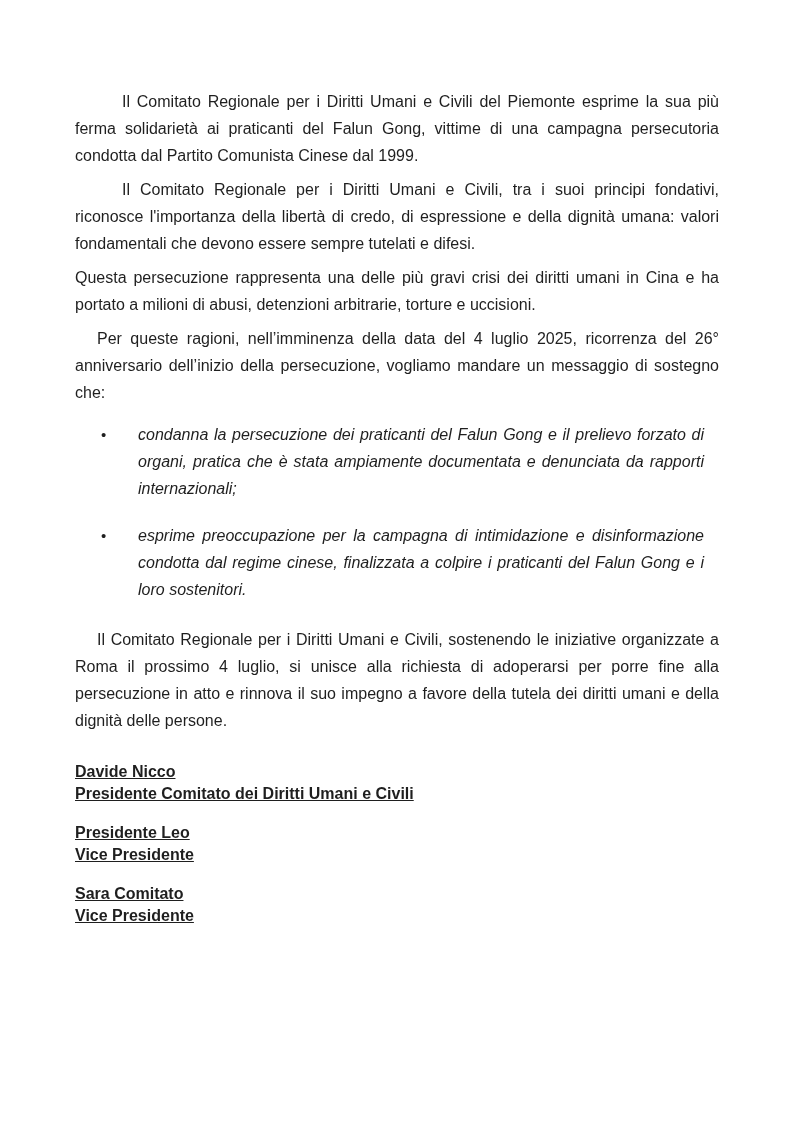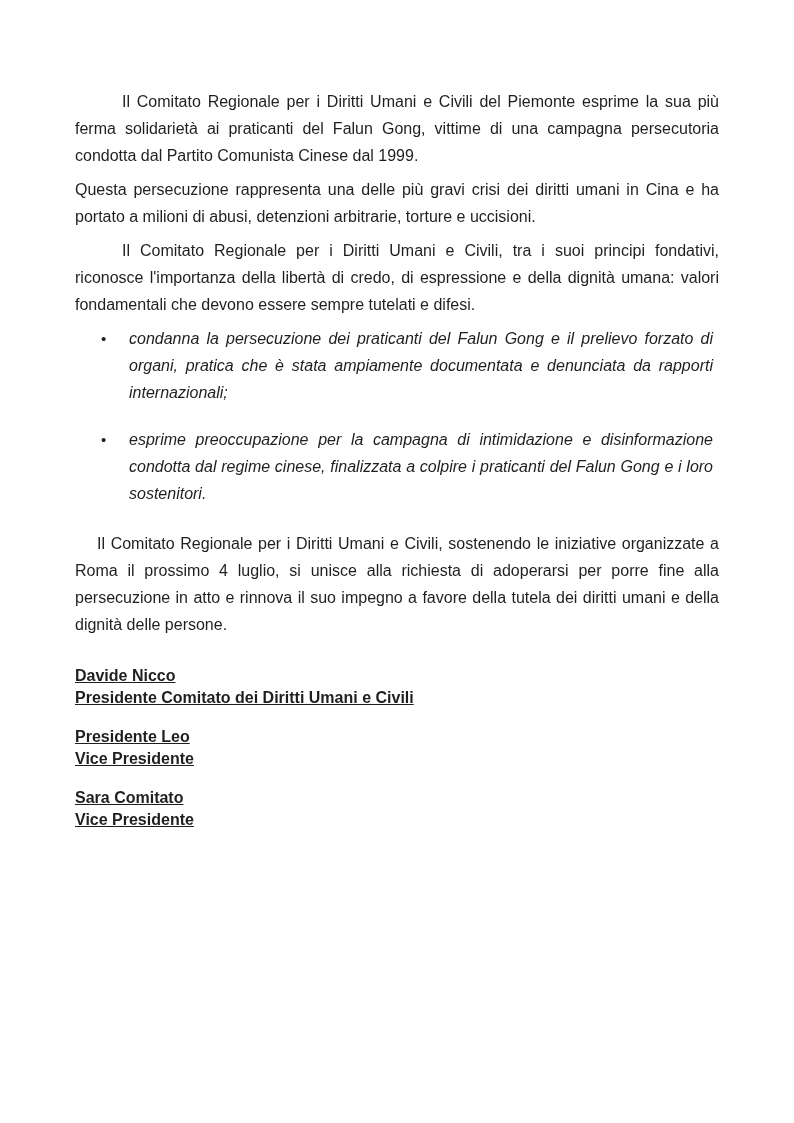"Questa persecuzione rappresenta una" p.para { order: before "Il Comitato Regionale per i Diritti Umani e Civili, tra" -> after "Il Comitato Regionale per i Diritti Umani e Civili, tra" }
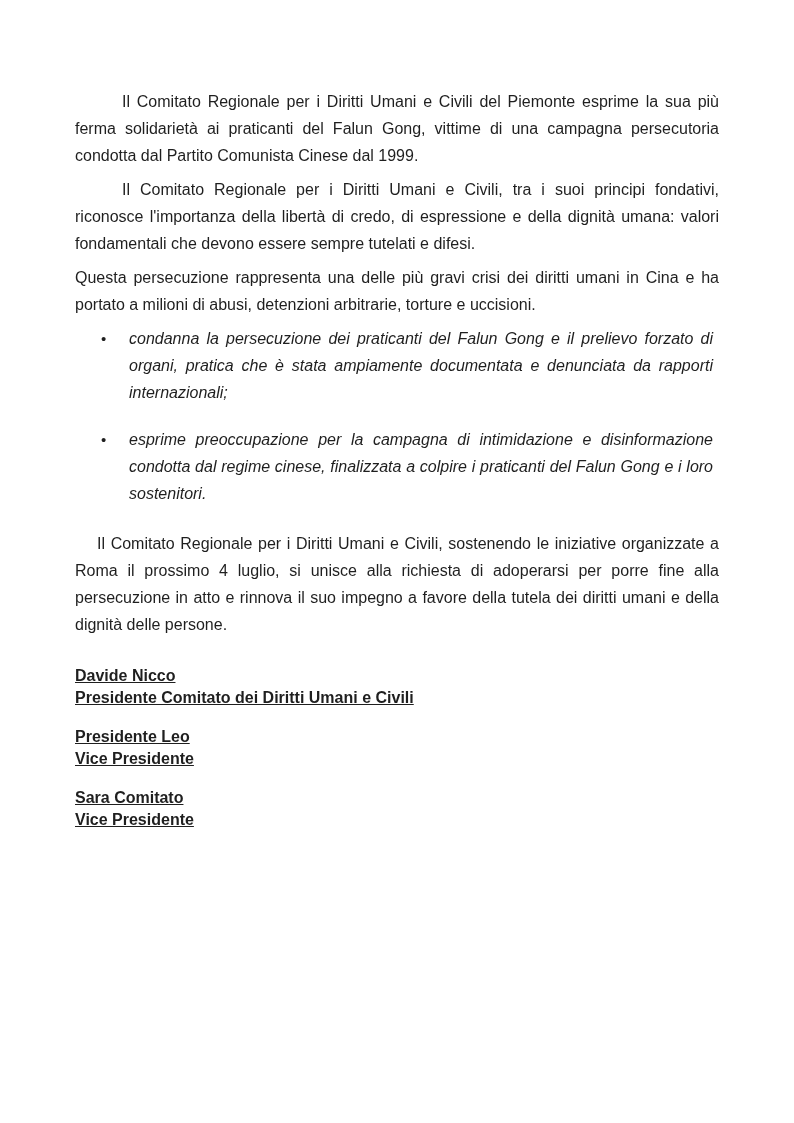"Per queste ragioni, nell’imminenza della" p.para { html: none -> <p>Per queste ragioni, nell’imminenza della data del 4 luglio 2025, ricorrenza del 26° anniversario dell’inizio della persecuzione, vogliamo mandare un messaggio di sostegno che:</p> }
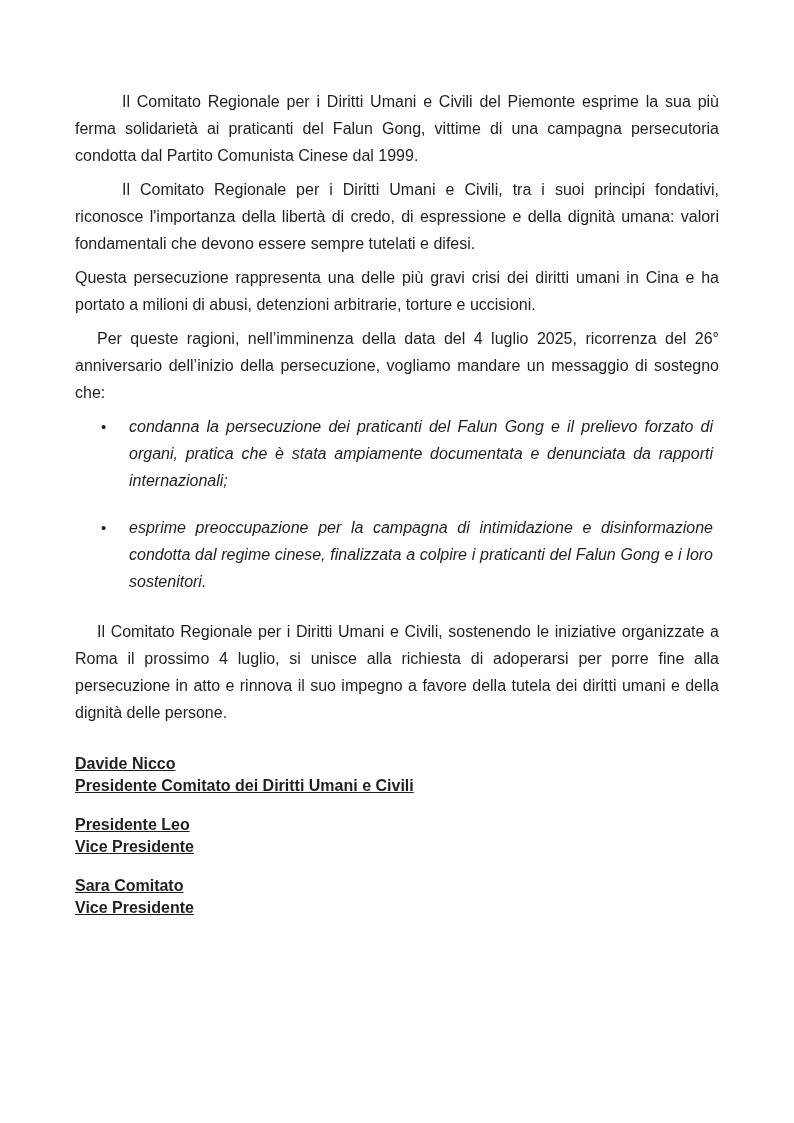"condanna la persecuzione dei praticanti" .bullet-text { margin: 6px -> 15px }
